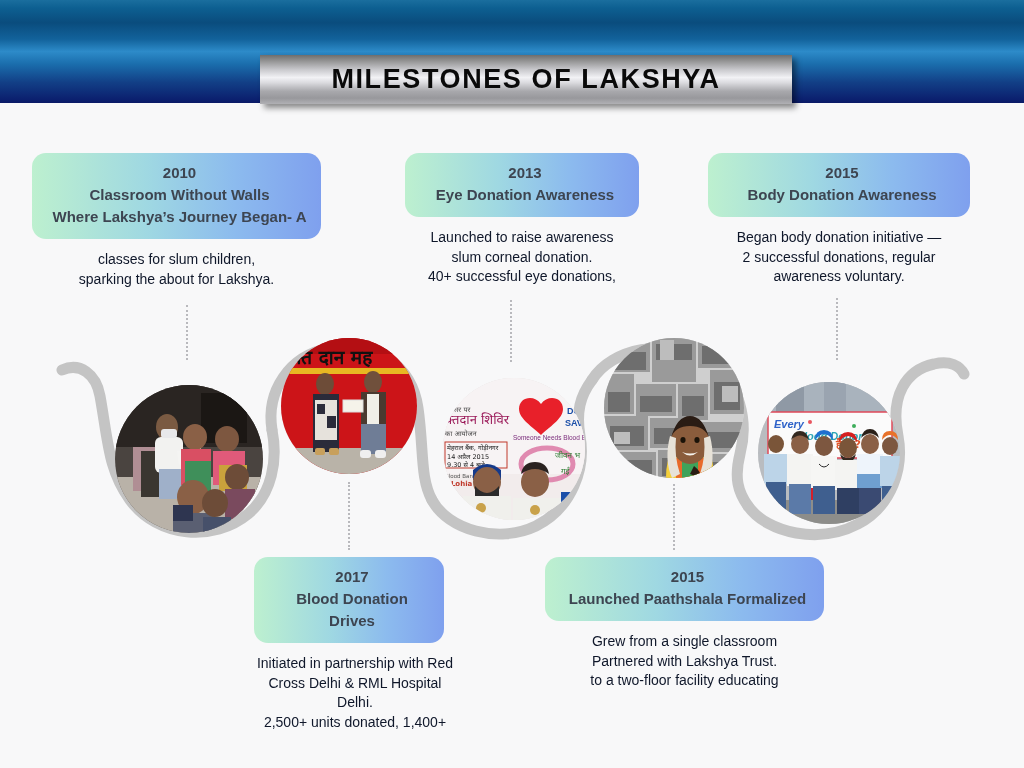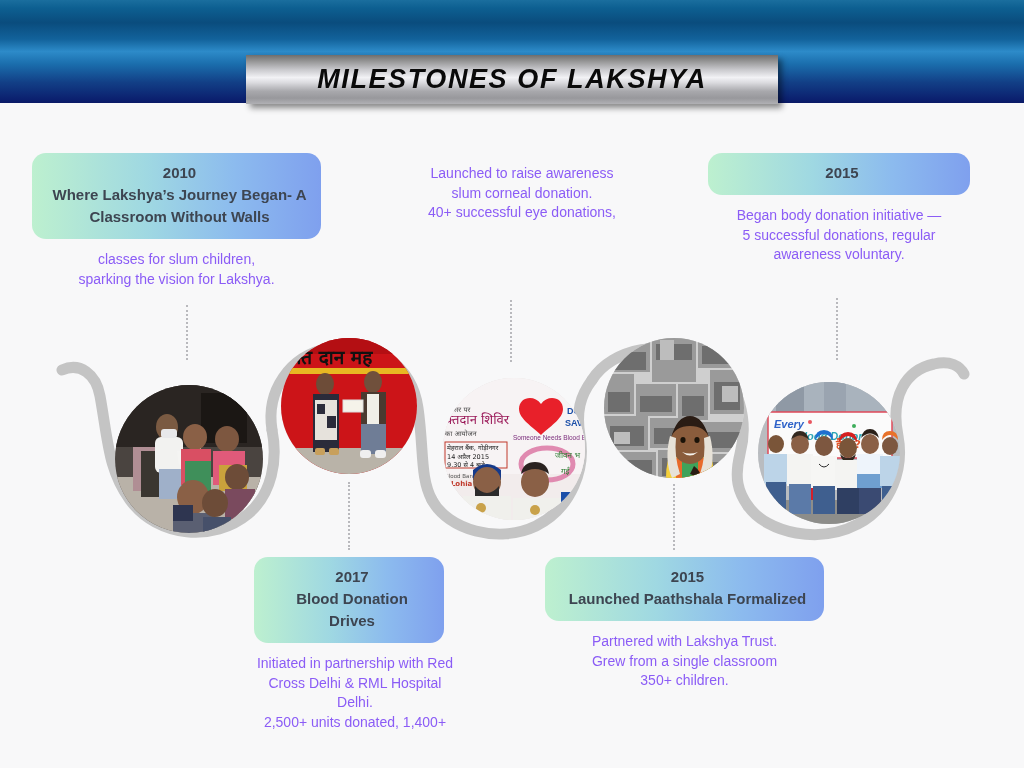"MILESTONES OF LAKSHYA" #title-plate { font-style: italic -> none; left: 246px -> 260px }
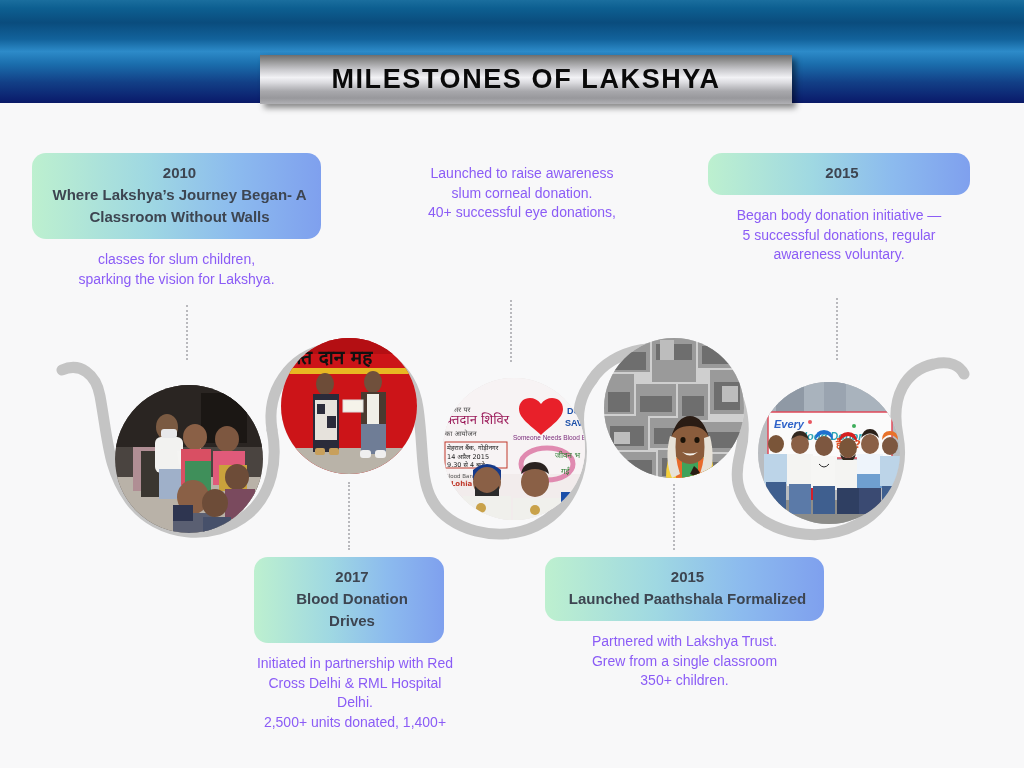"2013" div.card-head { html: none -> <div> <span>2013</span> <span>Eye Donation Awareness</span> </div> }
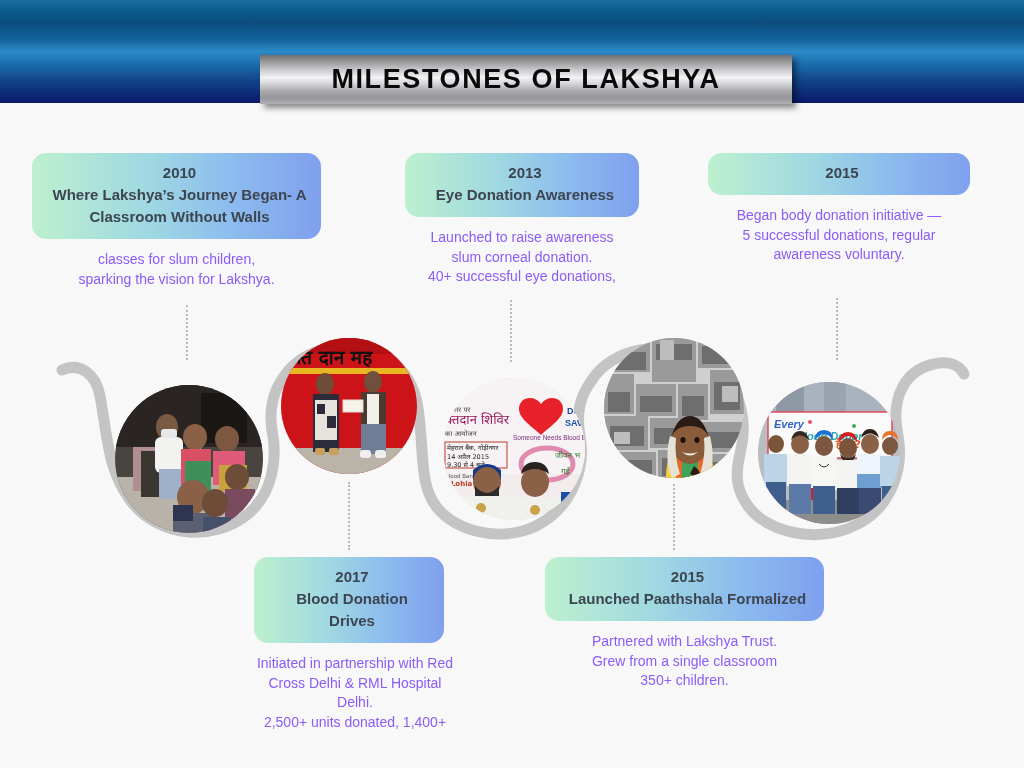"Body Donation Awareness" span.ttl { html: none -> <span>Body Donation Awareness</span> }
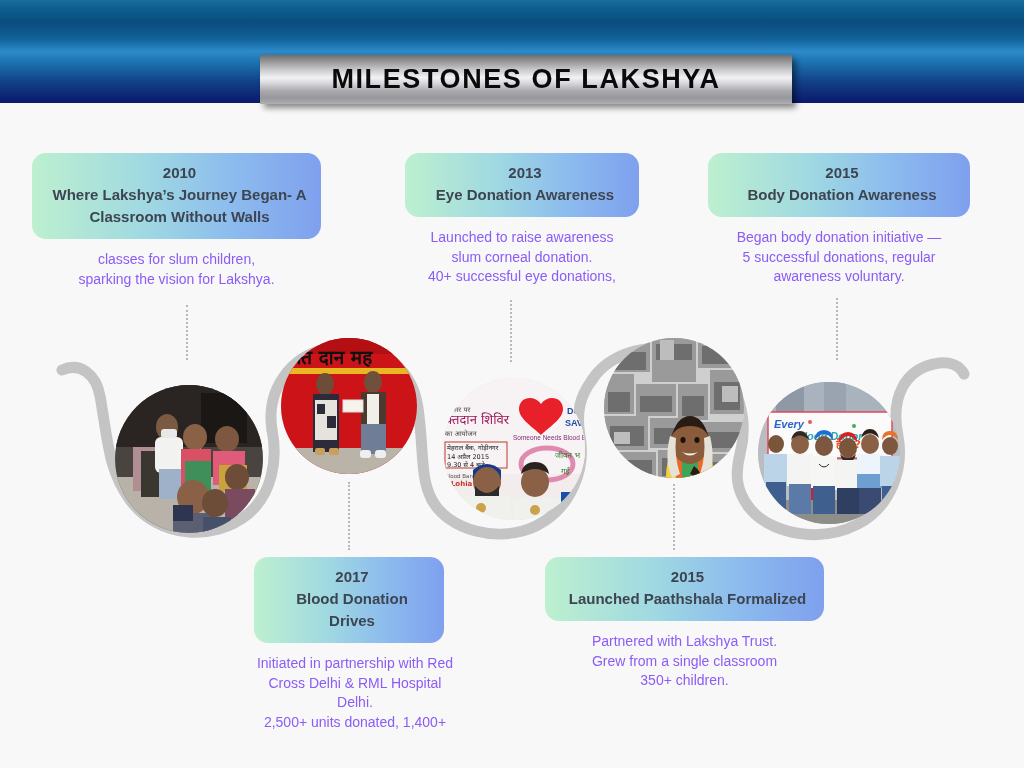"Where Lakshya’s Journey Began- A" span.ttl { order: before "Classroom Without Walls" -> after "Classroom Without Walls" }
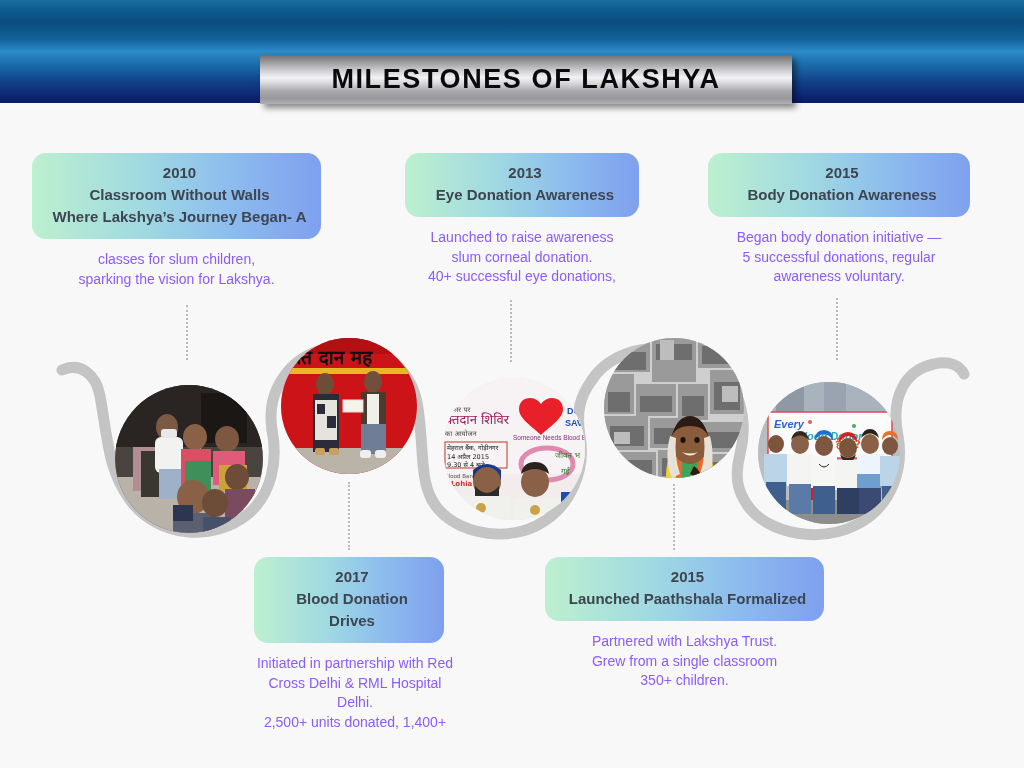"Launched to raise awareness" .card-body { color: #8b5cf6 -> #0f172a }
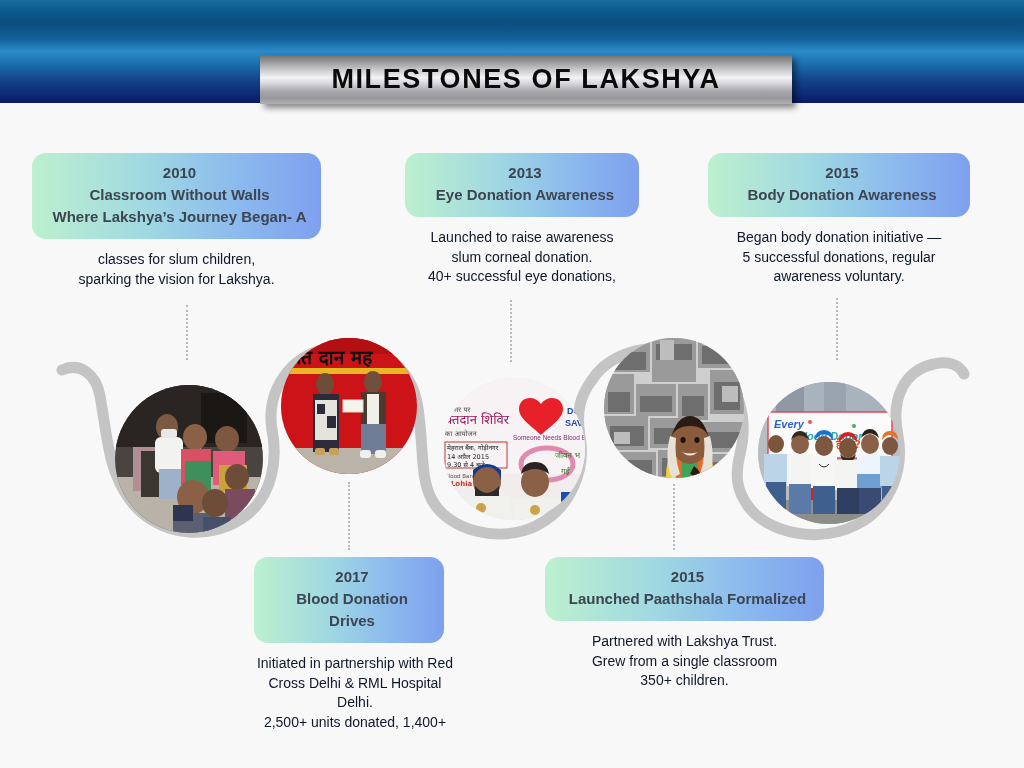"5 successful donations, regular" div { text: 5 -> 2 }
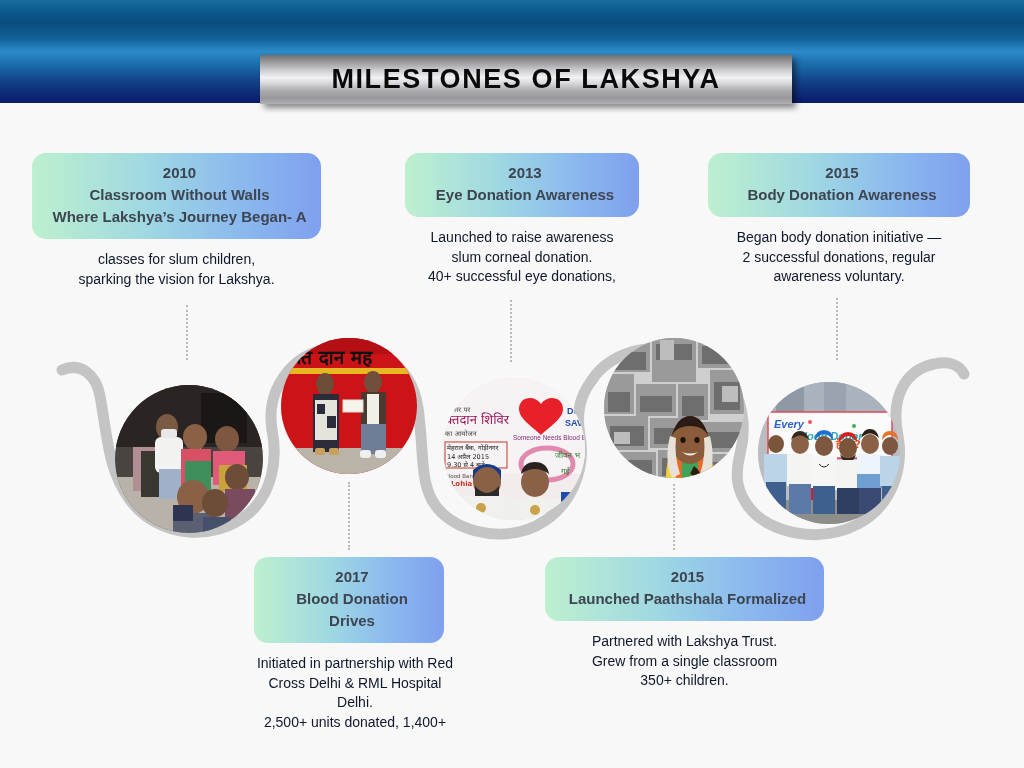"sparking the vision for Lakshya." div { text: vision -> about }
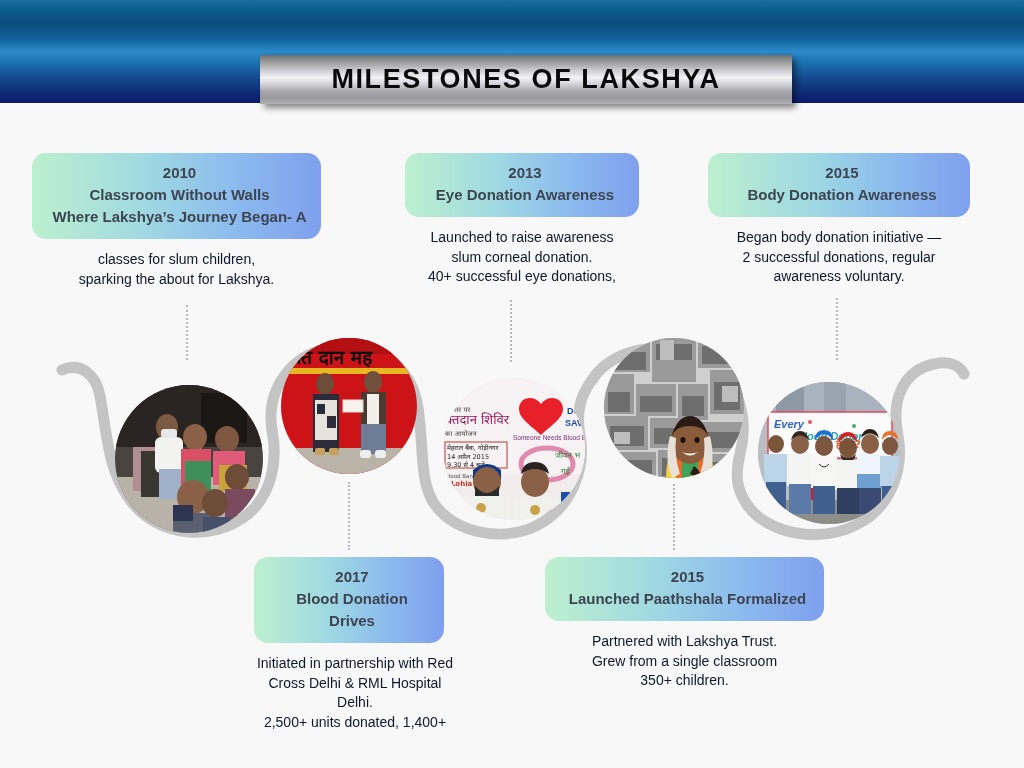"Partnered with Lakshya Trust." div { order: before "Grew from a single classroom" -> after "Grew from a single classroom" }
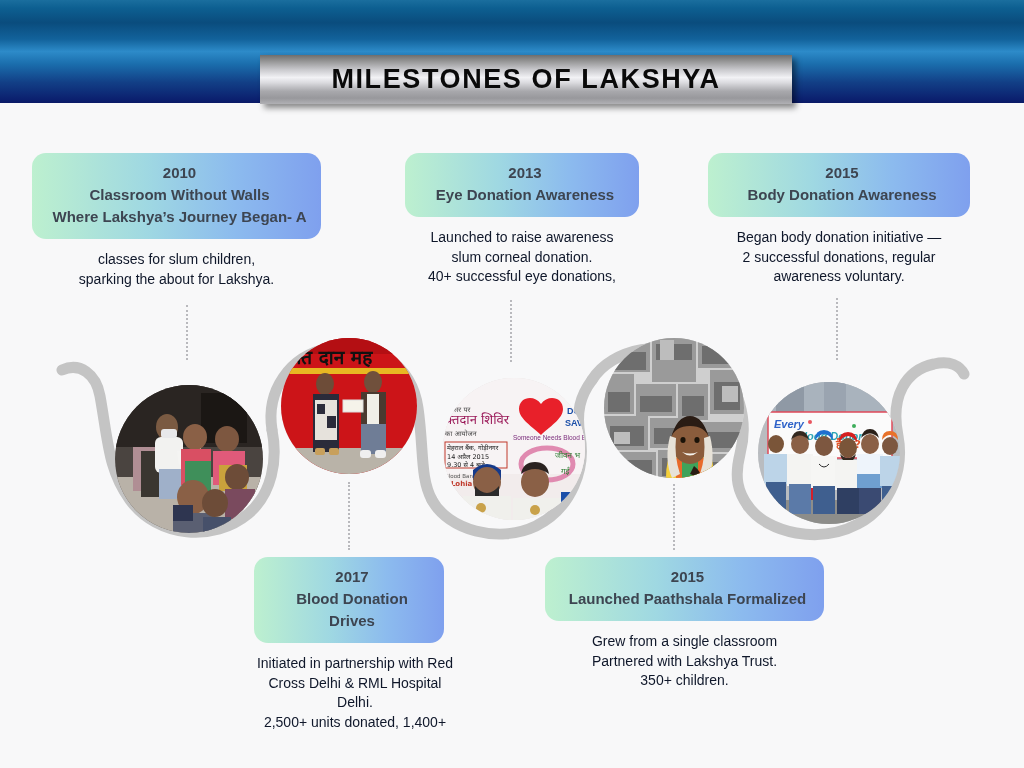"to a two-floor facility educating" div { html: none -> <div>to a two-floor facility educating</div> }
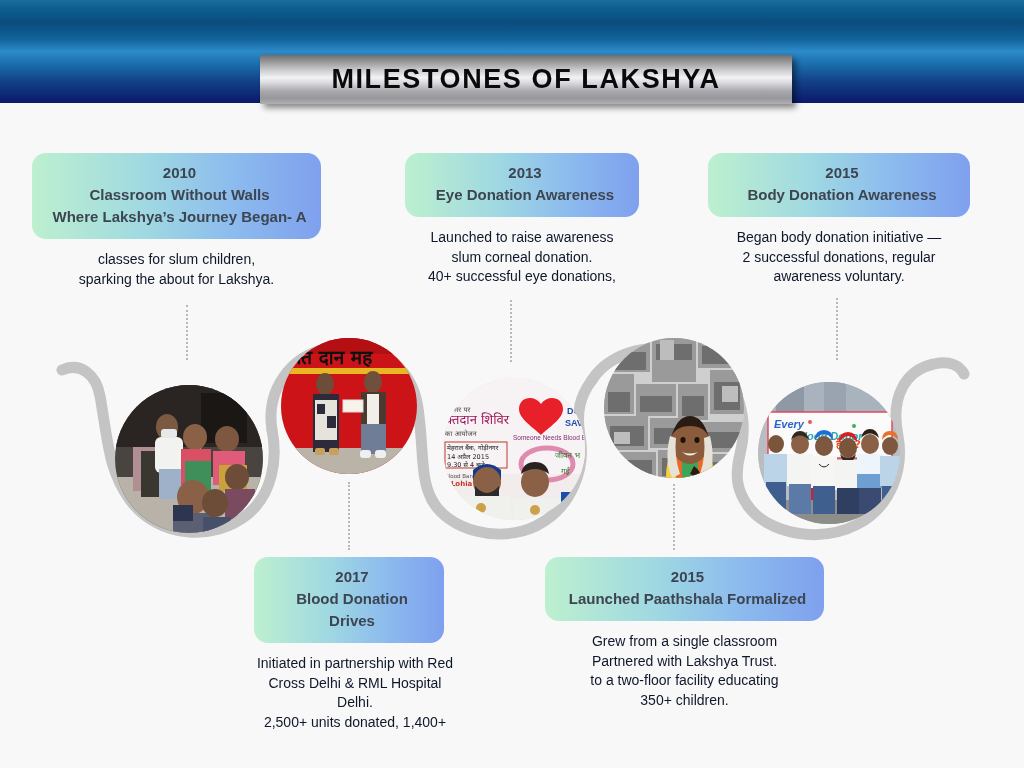"350+ children." div { html: <div>350+ children.</div> -> none }
